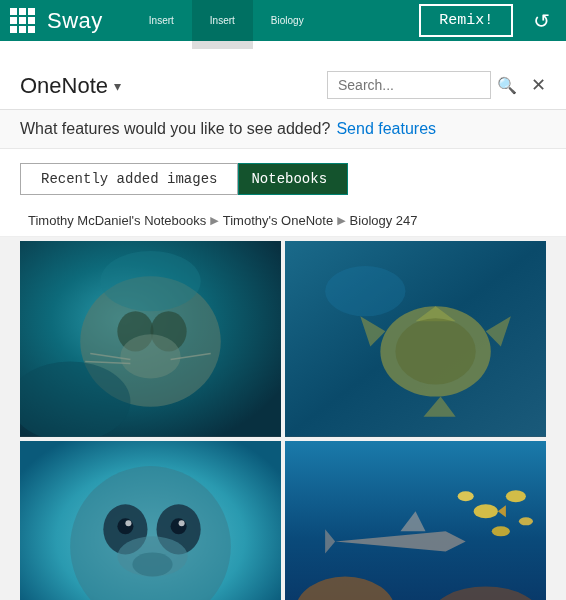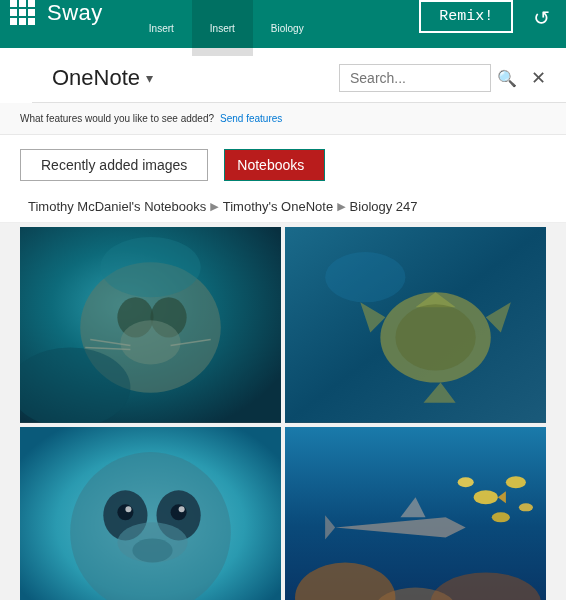"Sway" .topbar { align-items: flex-start -> center; height: 48px -> 41px }
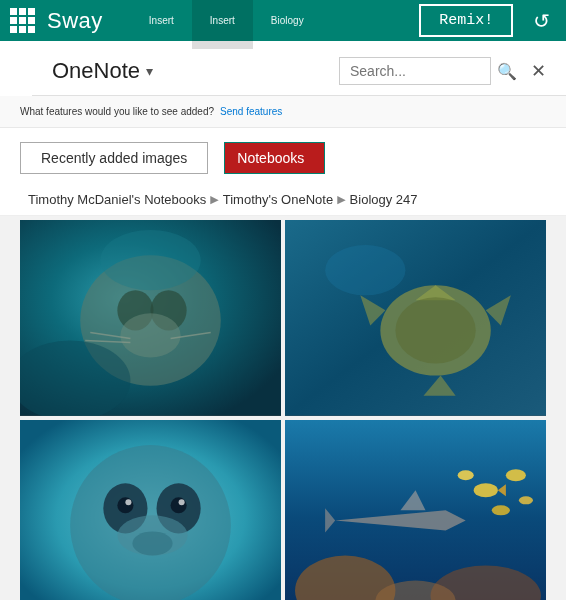"OneNote" .panel-header { align-items: center -> flex-end; margin-left: 32px -> none; padding: 16px 20px 10px 20px -> 30px 20px 10px 20px }
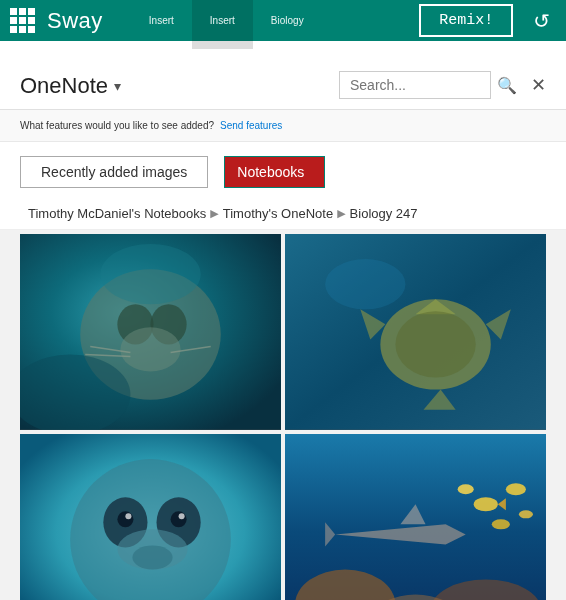"Search..." .panel-search-input { width: 152px -> 164px }
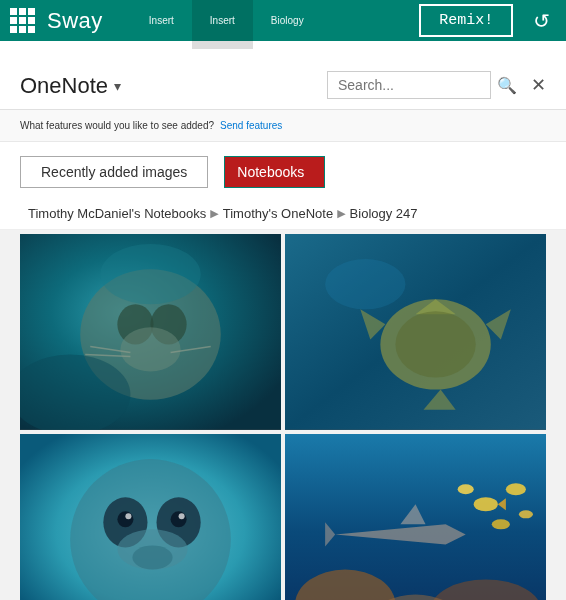"What features would you like" .feedback-bar { font-size: 10px -> 16px }
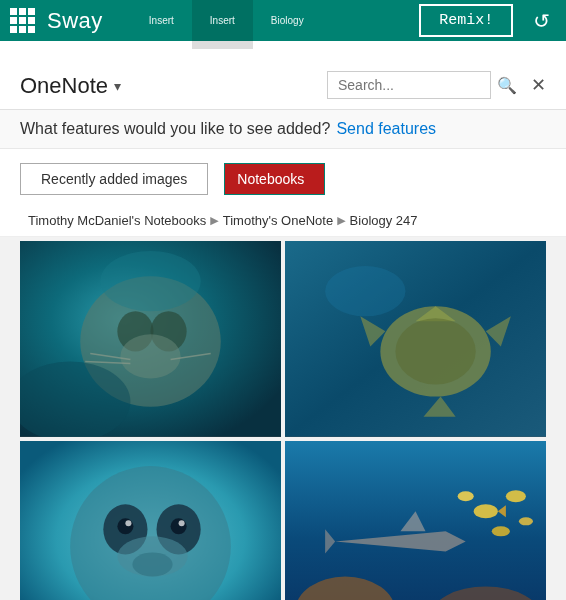"Recently added images" .tab-area { font-family: none -> Liberation Mono, monospace; gap: 16px -> 0 }
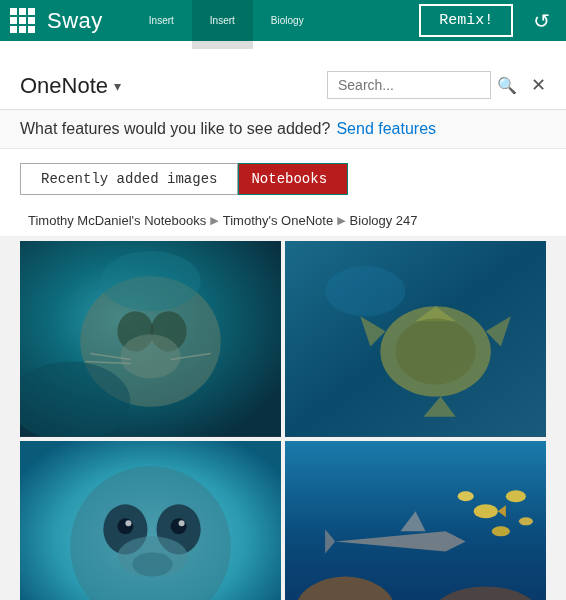"Notebooks" .tab-btn.active { background: #b91c1c -> #14532d }
